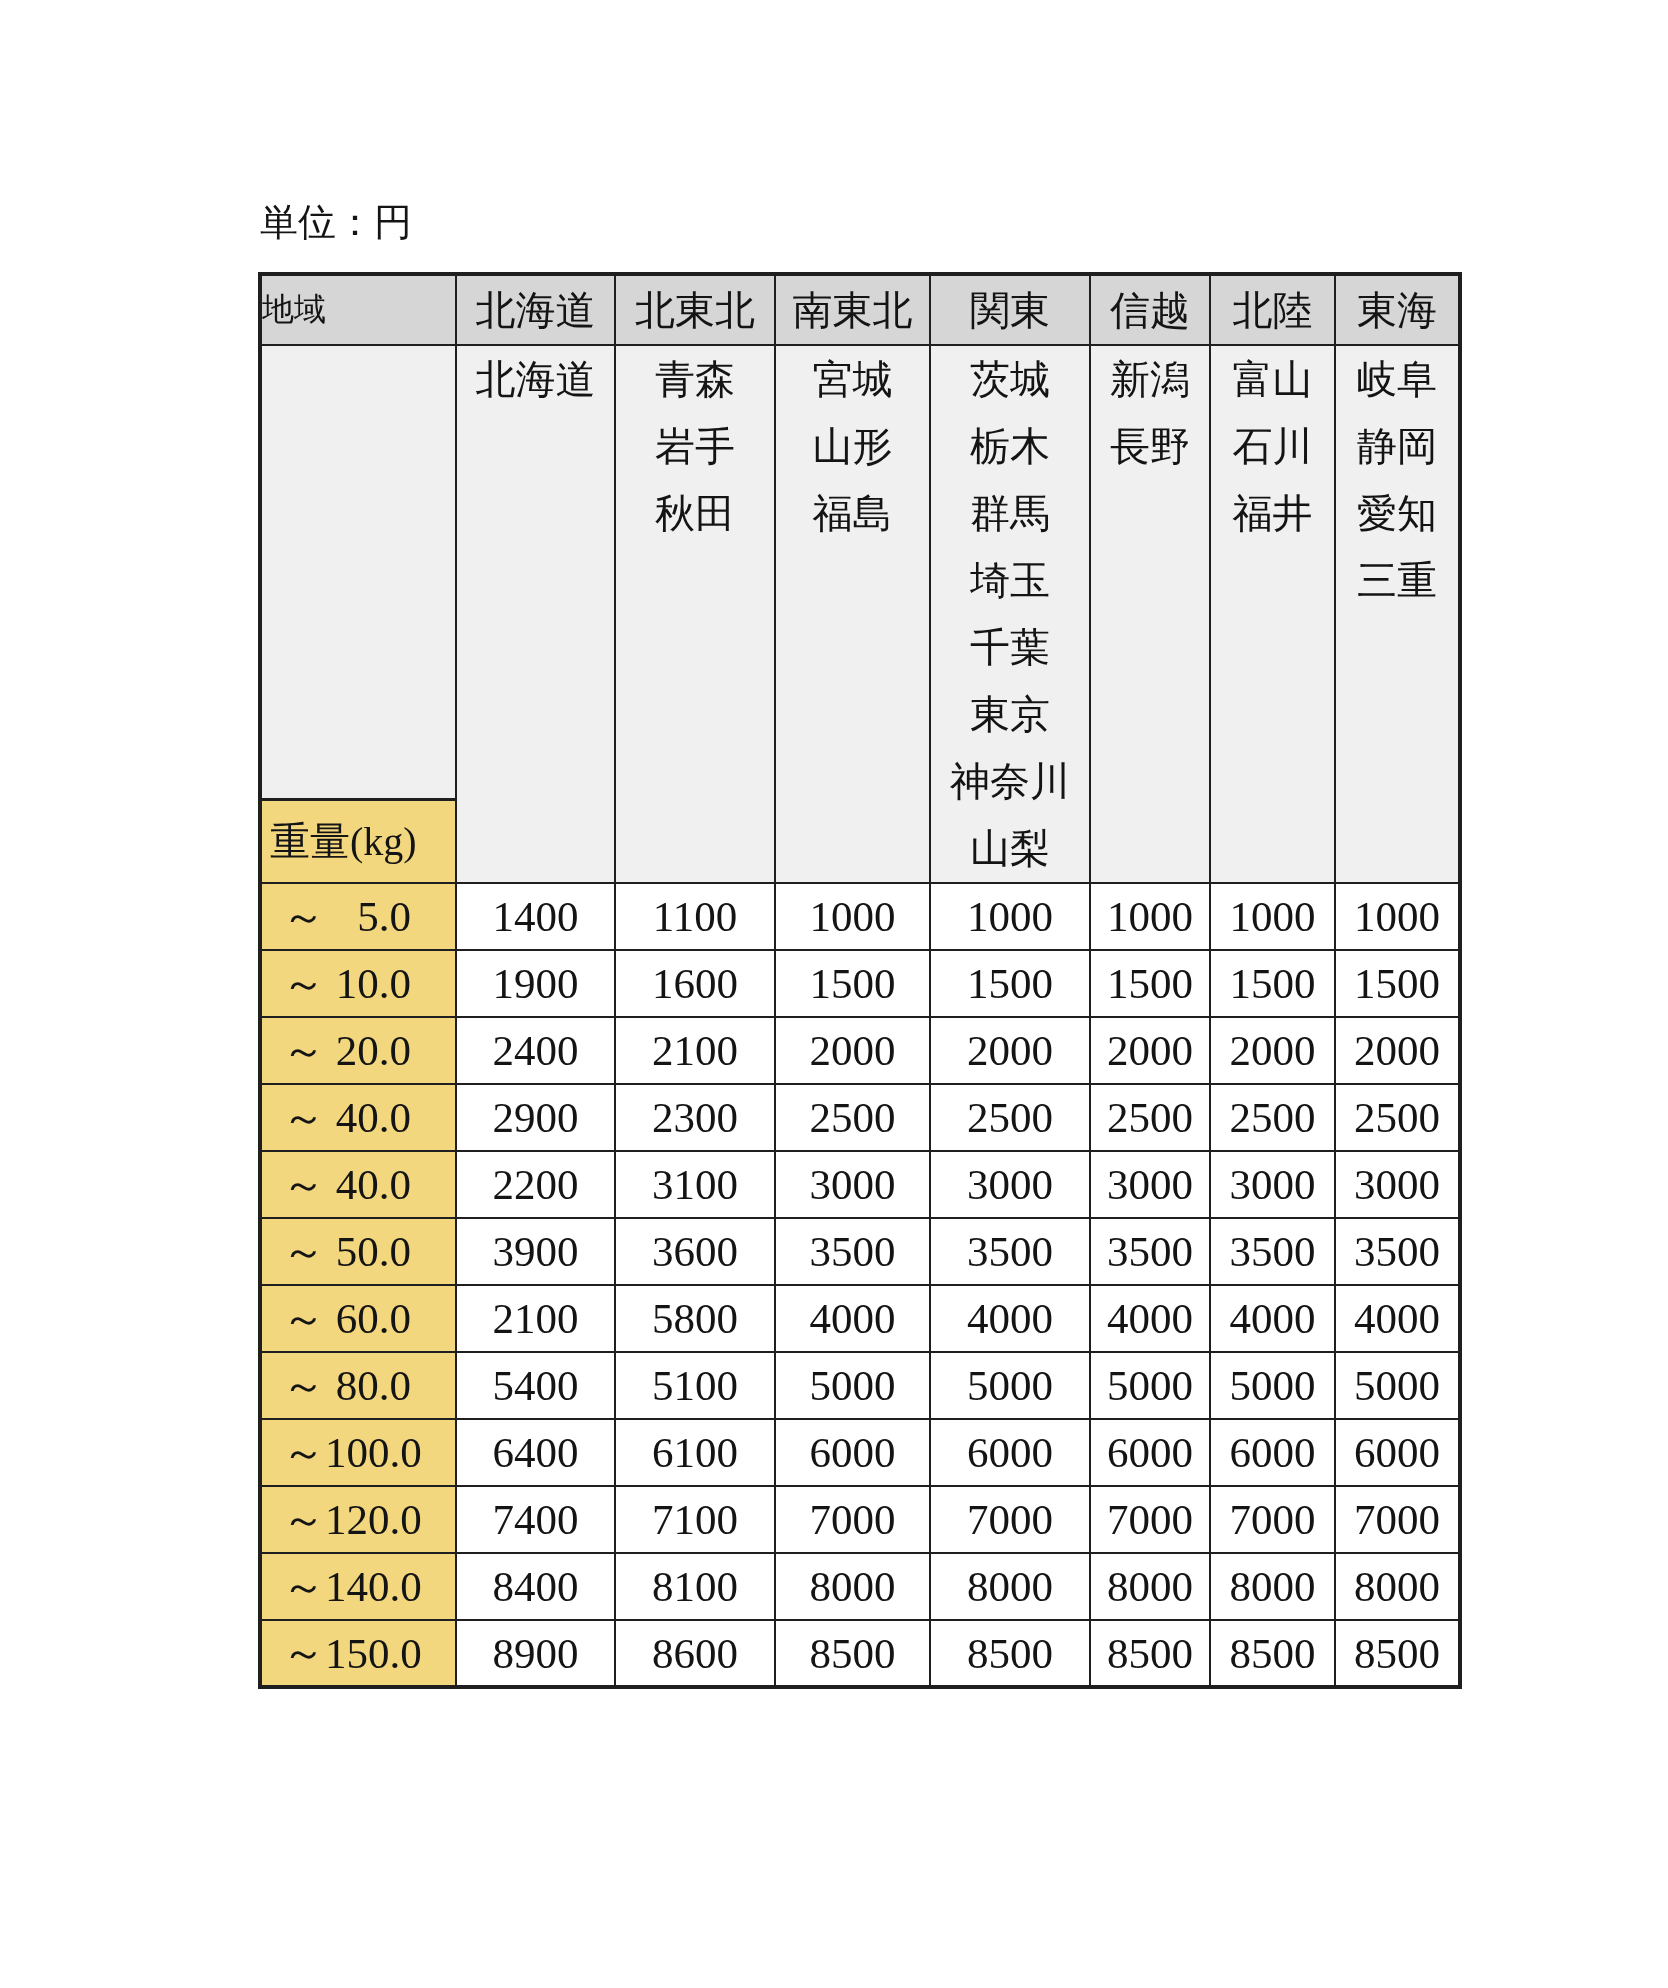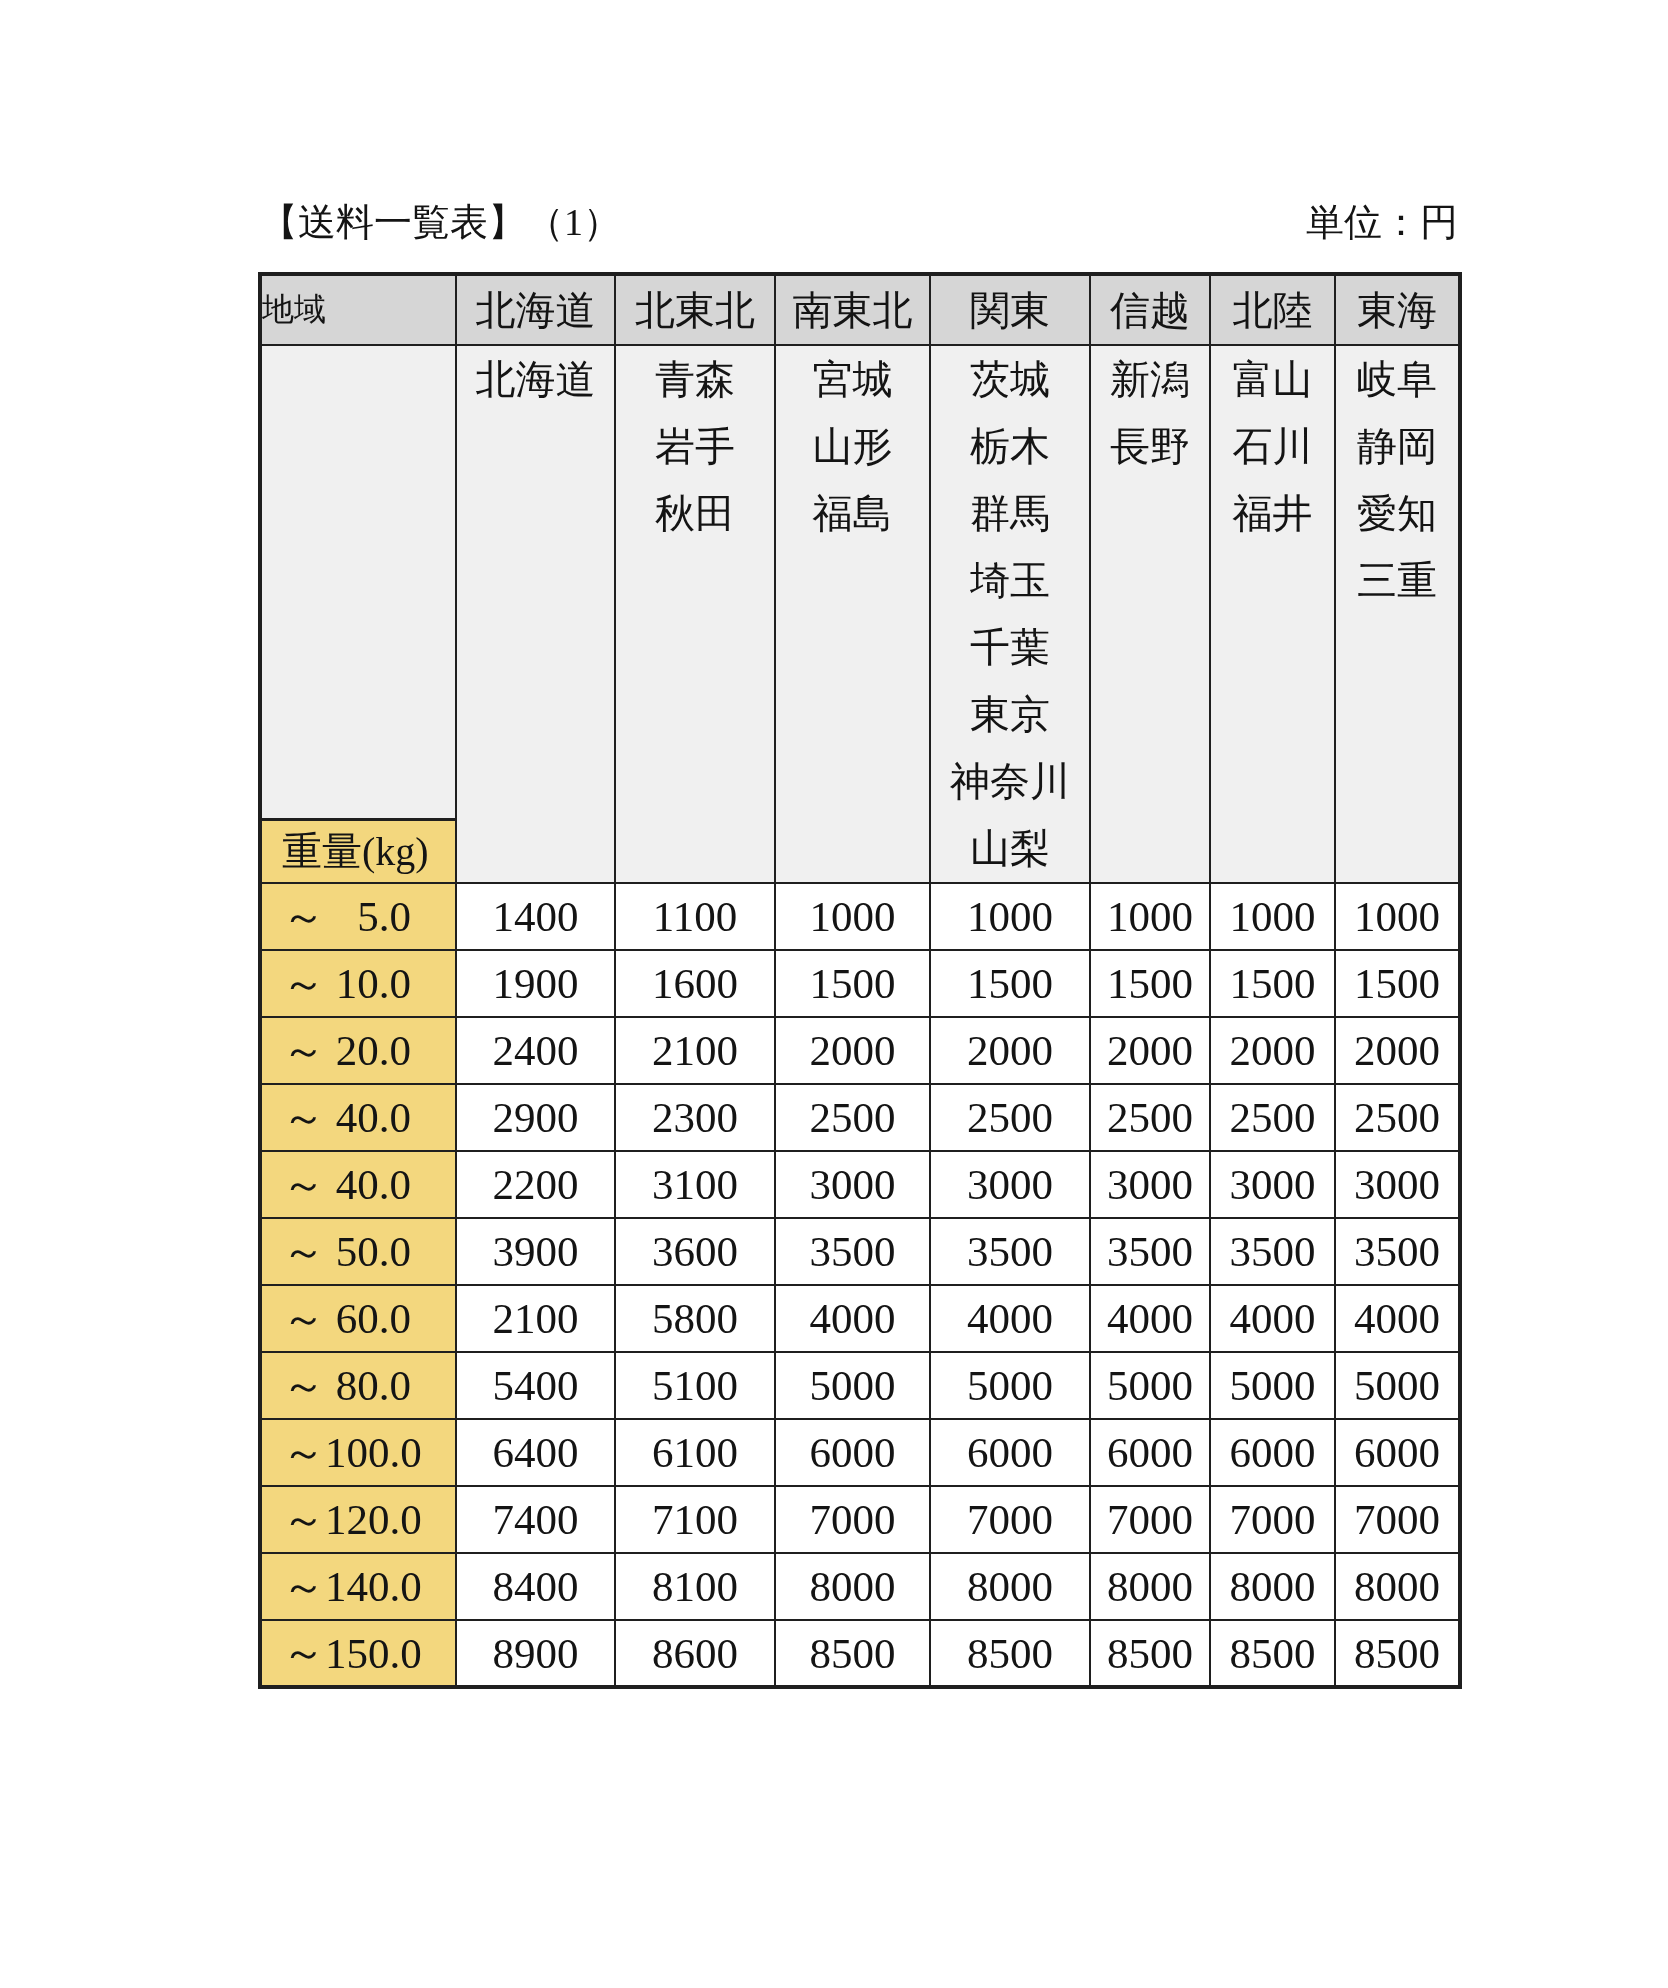"【送料一覧表】（1）" span { html: <span>【送料一覧表】（1）</span> -> none }
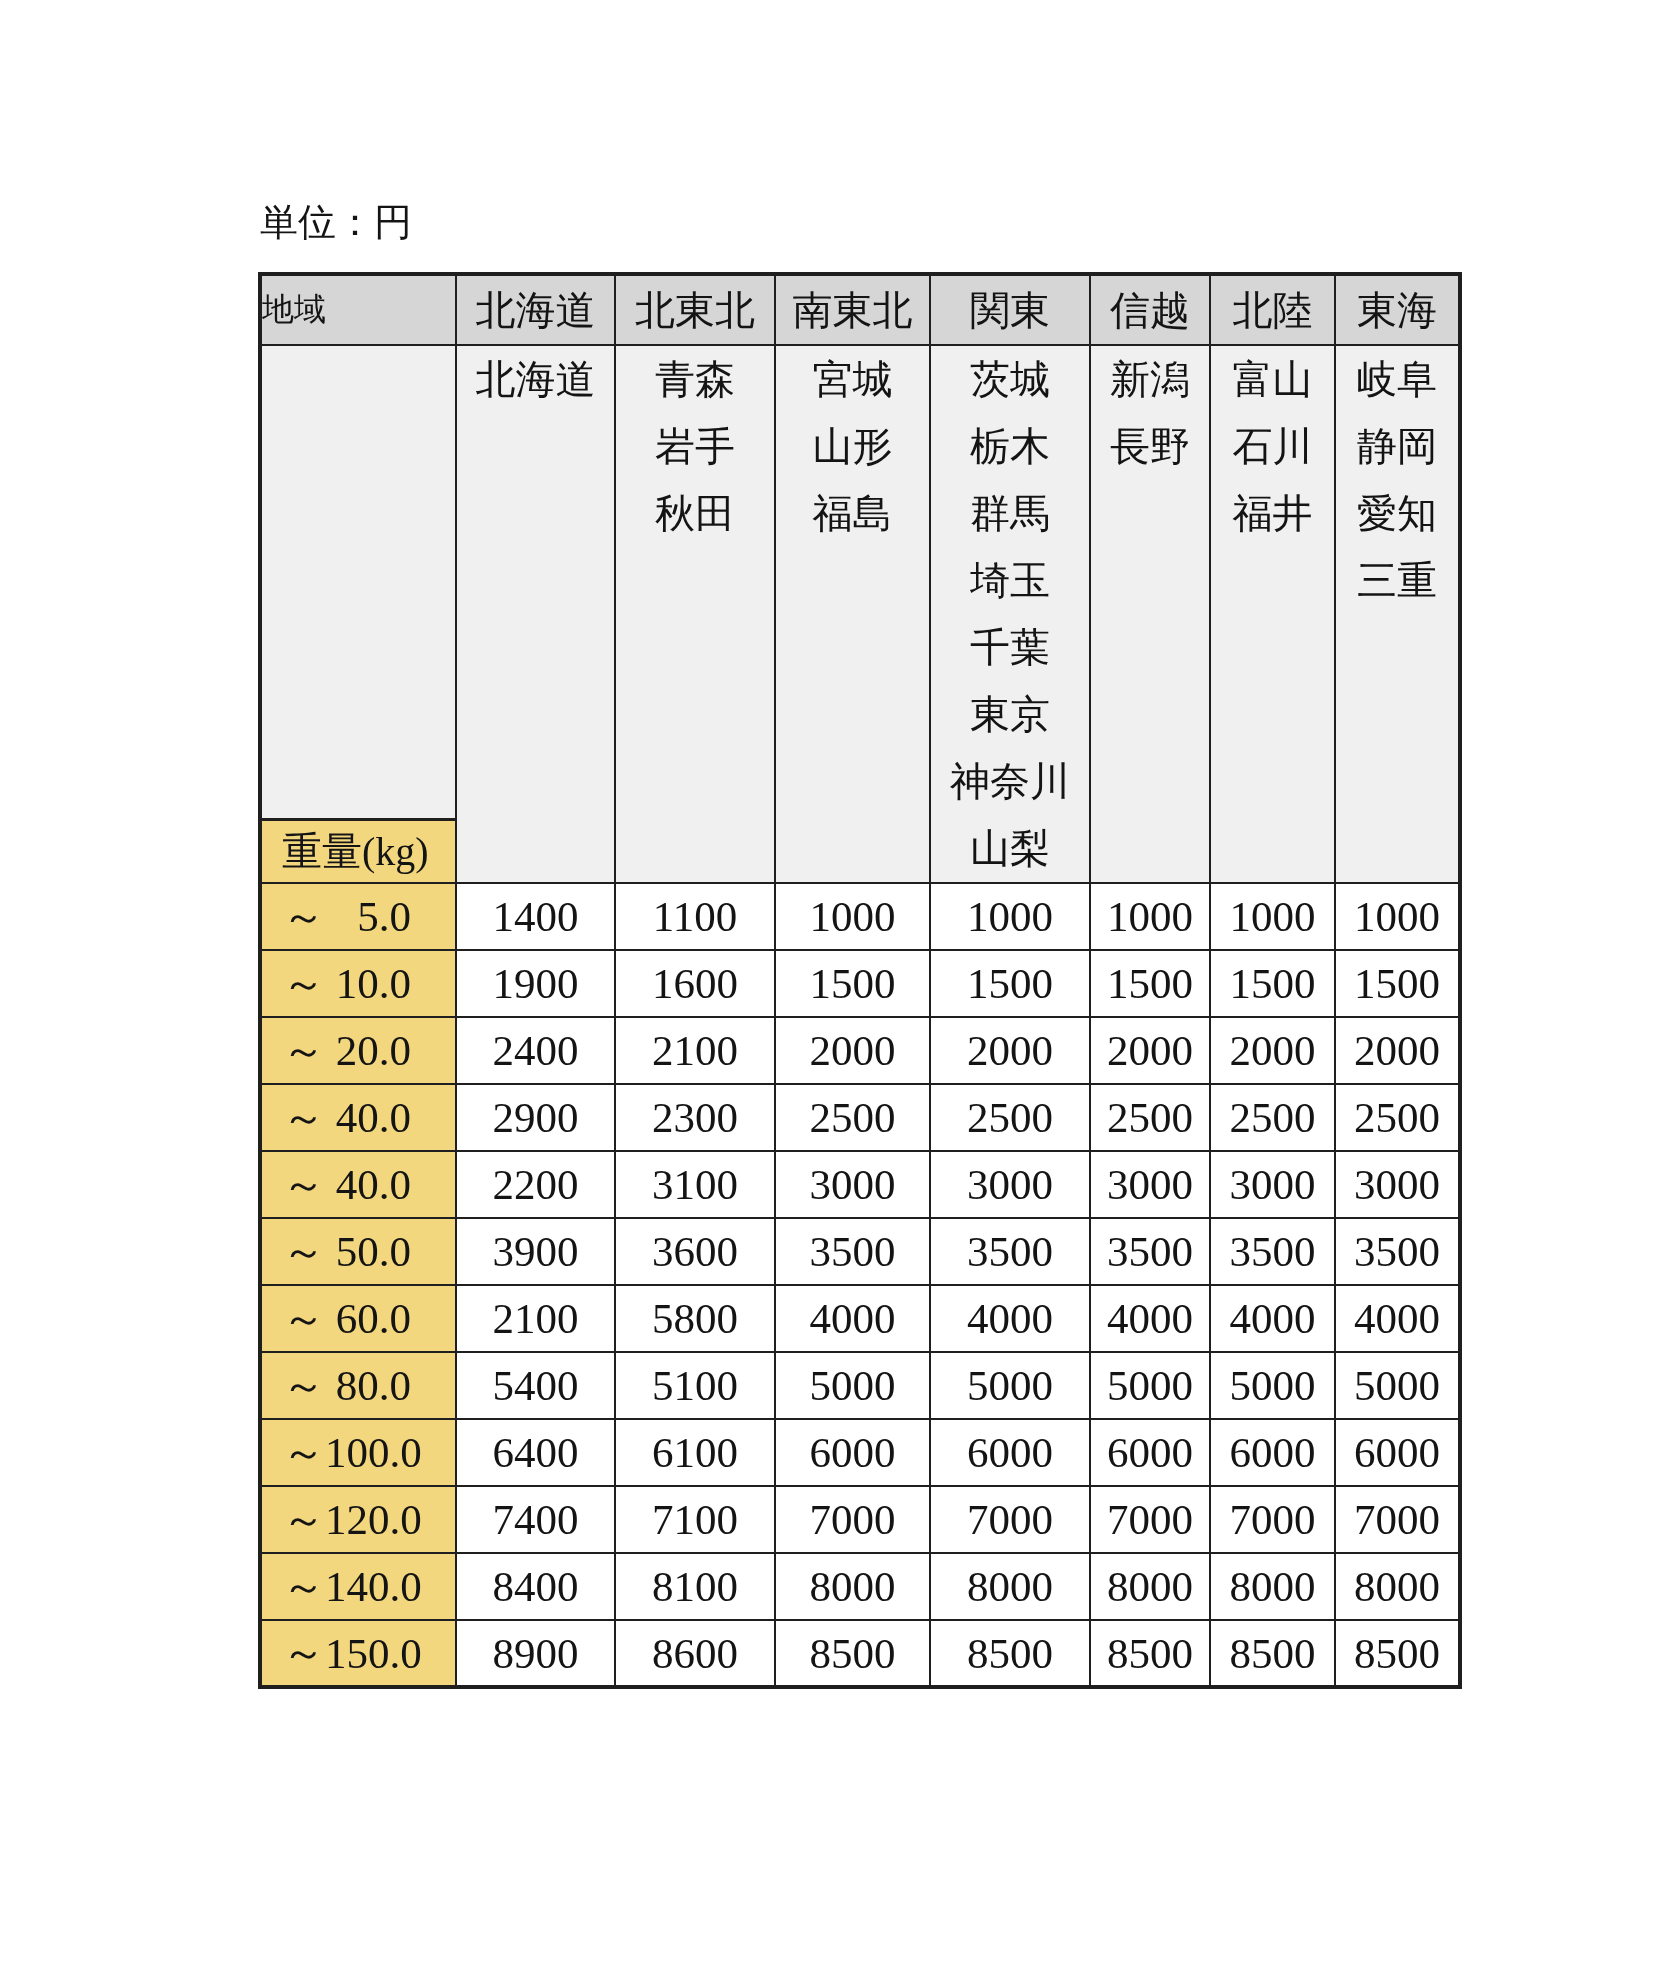"重量(kg)" .wh-label { height: 64px -> 84px; padding-left: 20px -> 8px }
